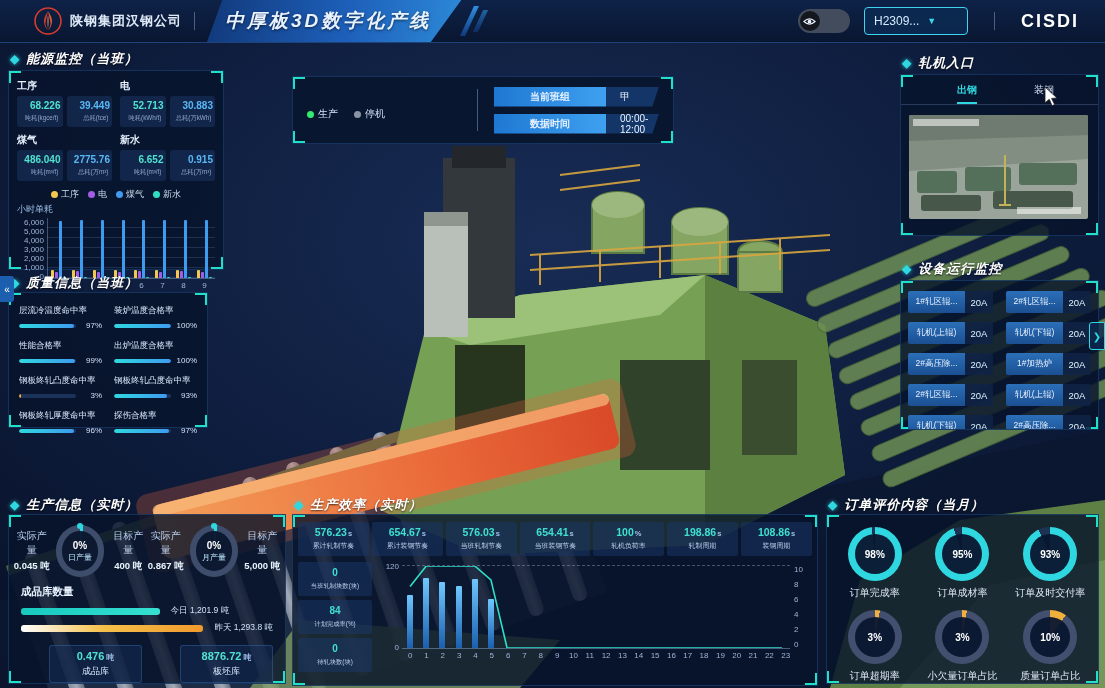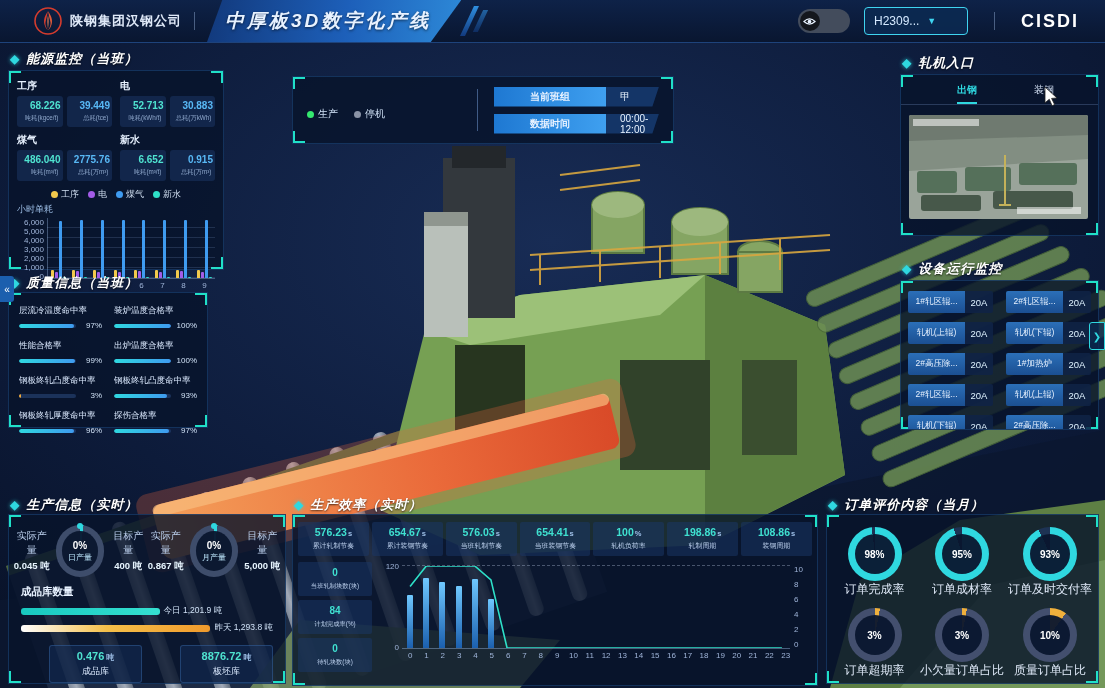"订单完成率" .olab { font-size: 12px -> 10px; margin-top: none -> 5px }
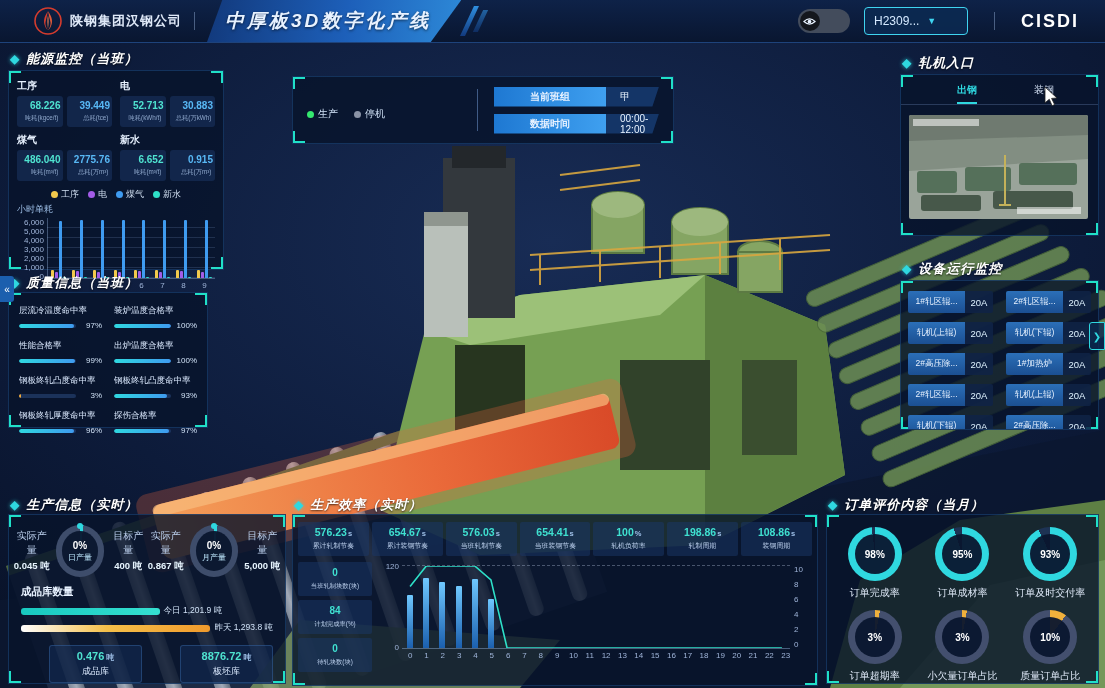"今日 1,201.9 吨" .inv-lab { margin-left: 4px -> 11px }
